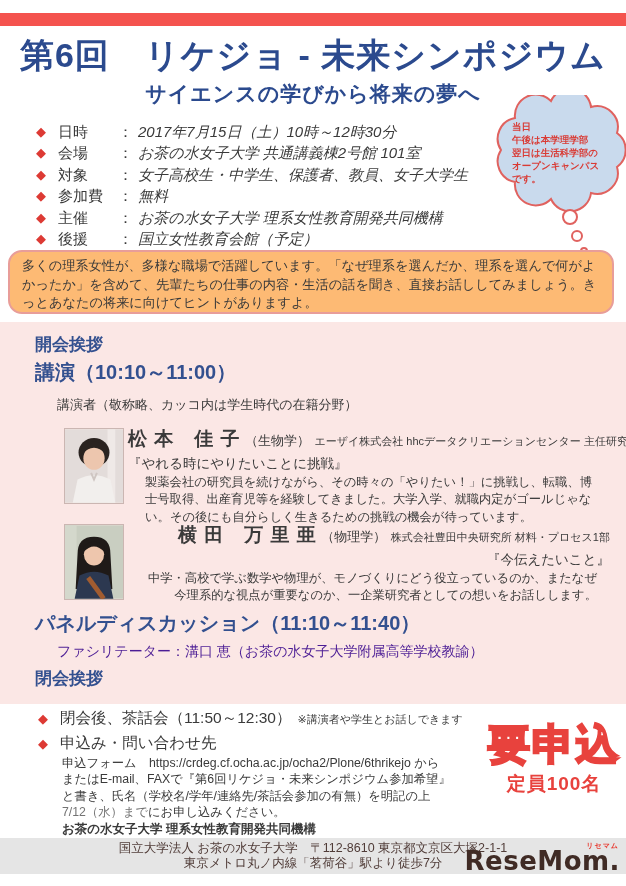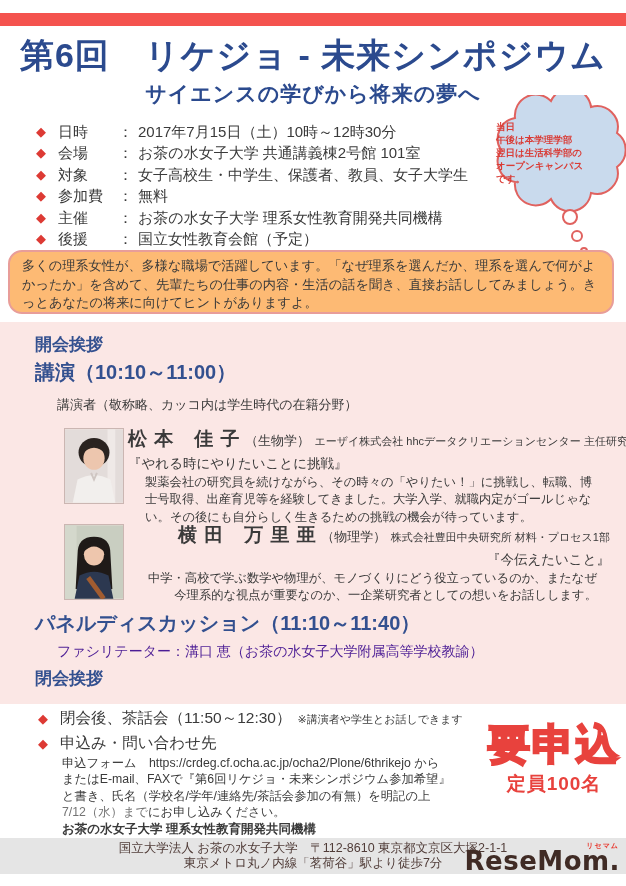"2017年7月15日（土）10時～12時30分" .d-value { font-style: none -> italic }
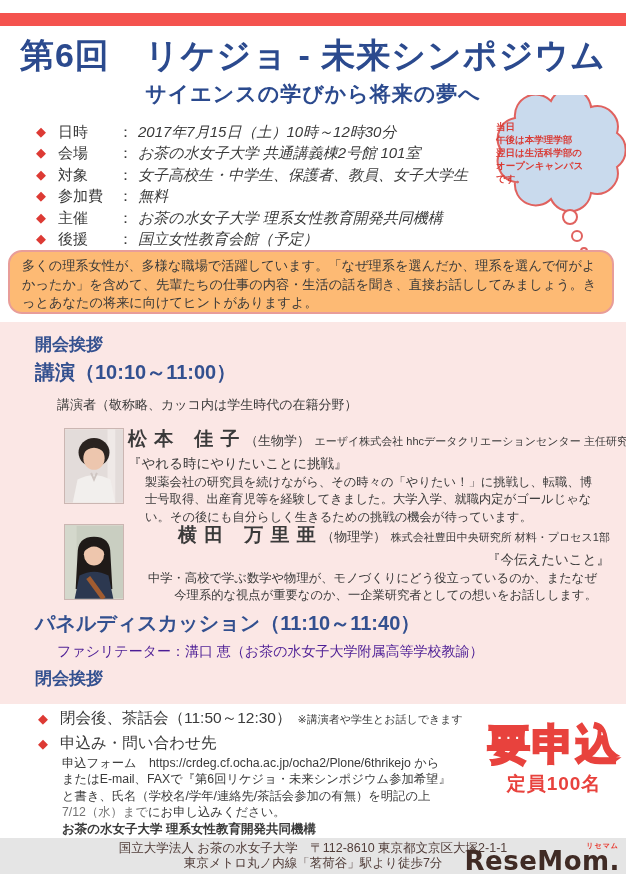"当日" .bubble-text { left: 0 -> 16px }
